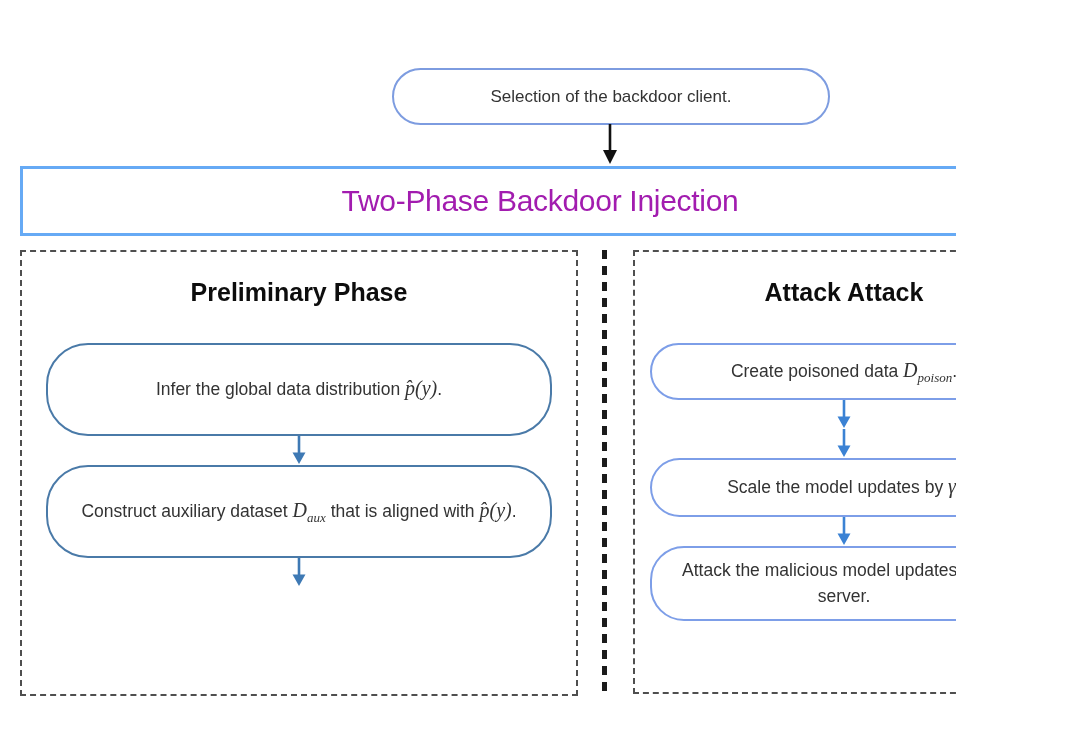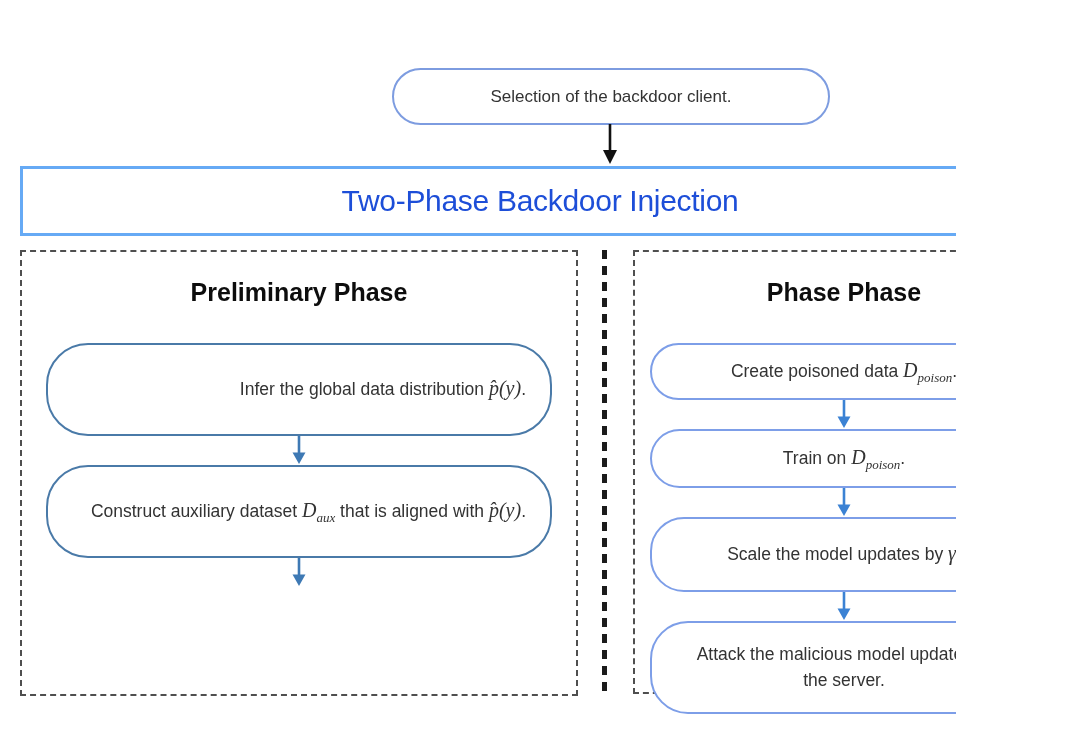"Two-Phase Backdoor Injection" .title-box { color: #1d4ed8 -> #a21caf }
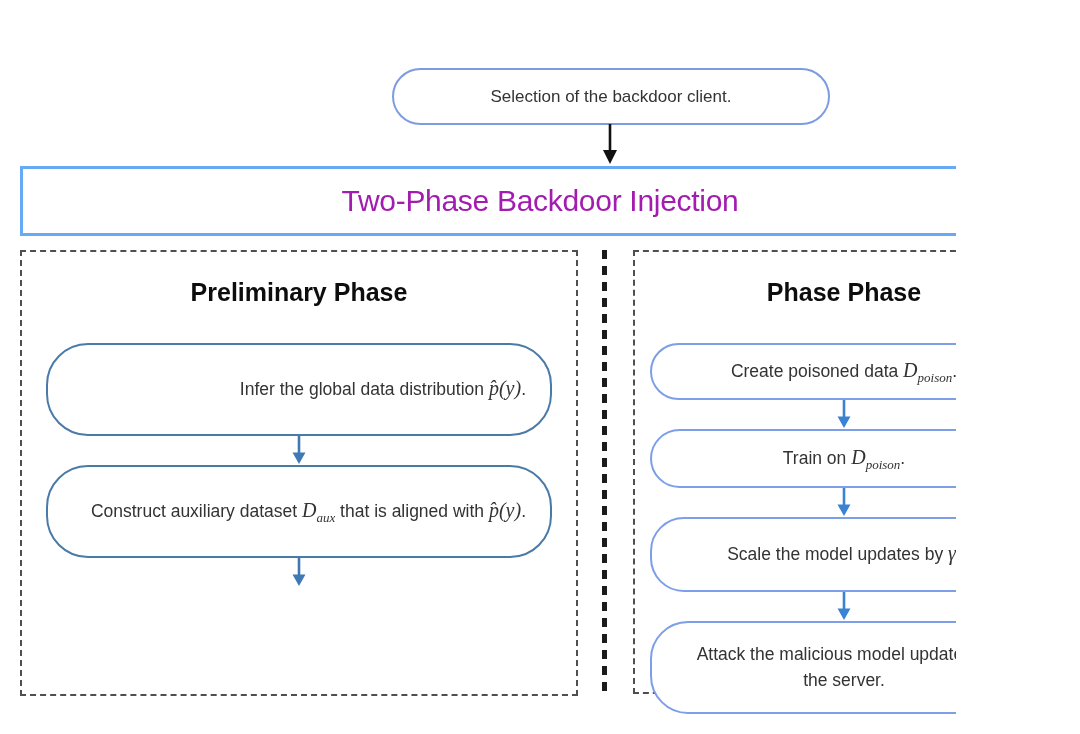"Phase Phase" div.panel-heading { text: Phase Phase -> Attack Attack }
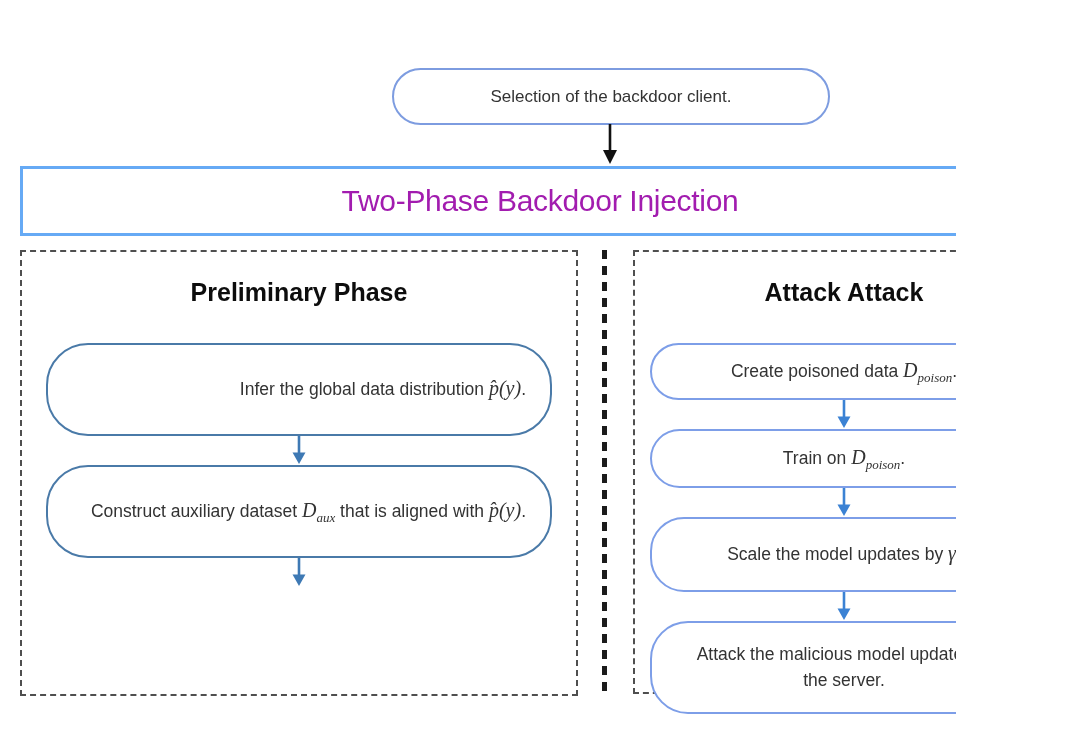"Infer the global data distribution" .panel-left .flow-node { justify-content: flex-end -> none }
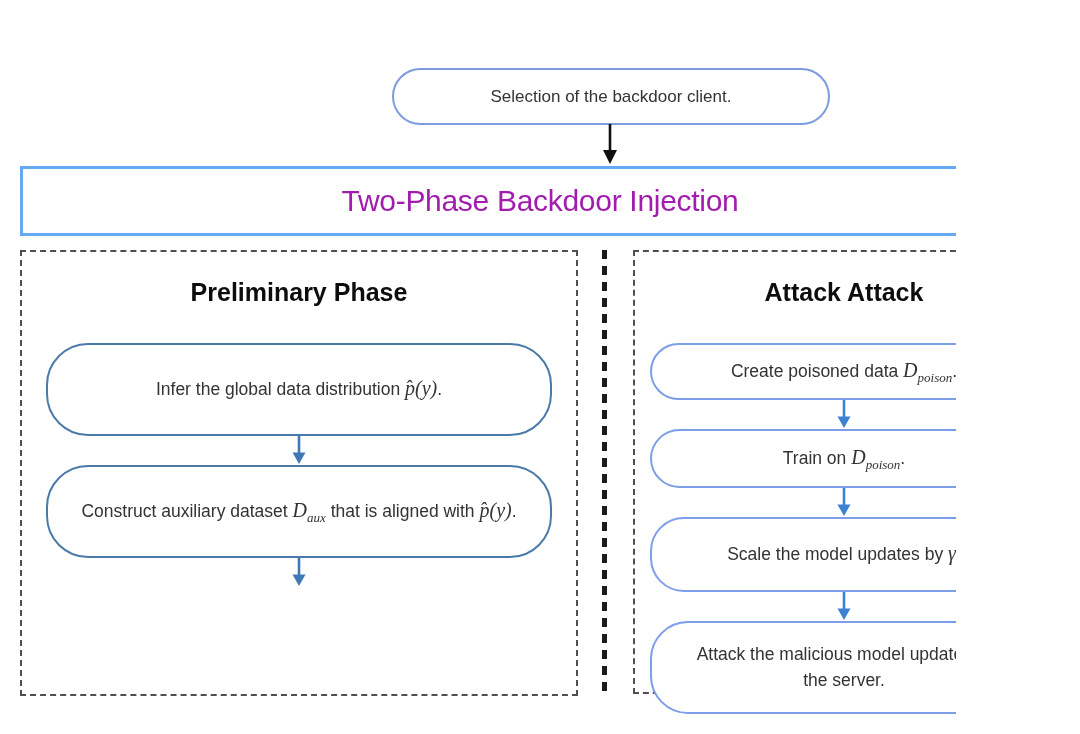"Train on Dpoison." div.flow-node { html: <div> <span>Train on <i>D</i><sub>poison</sub>.</span> </div> -> none }
